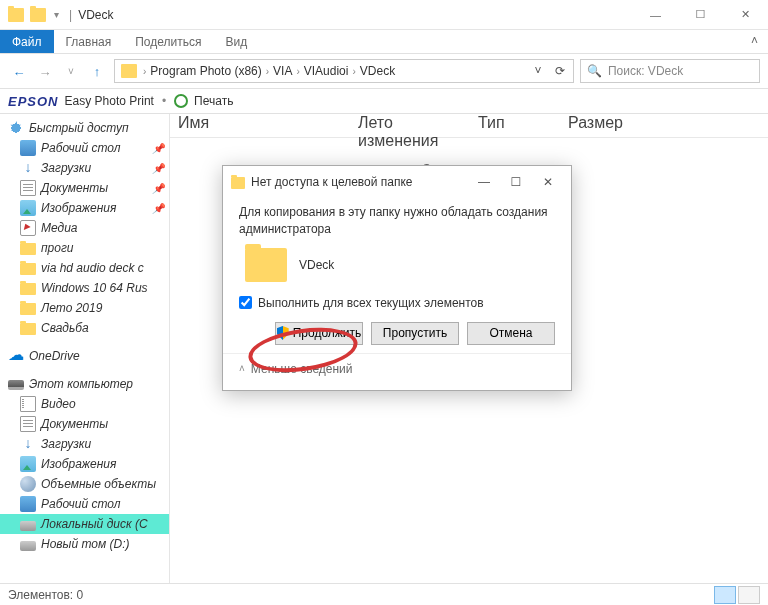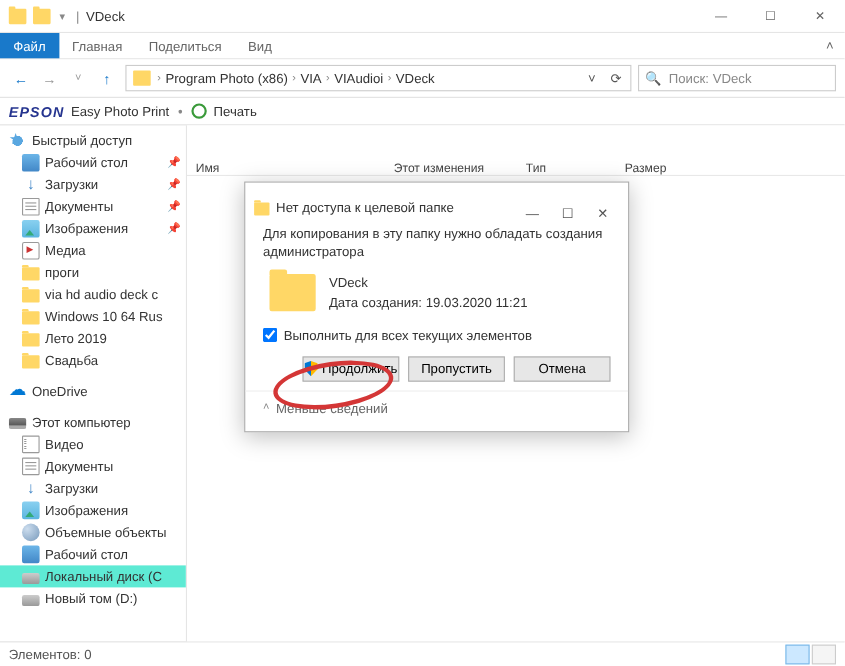"Быстрый доступ" .tree-item { font-style: none -> italic }
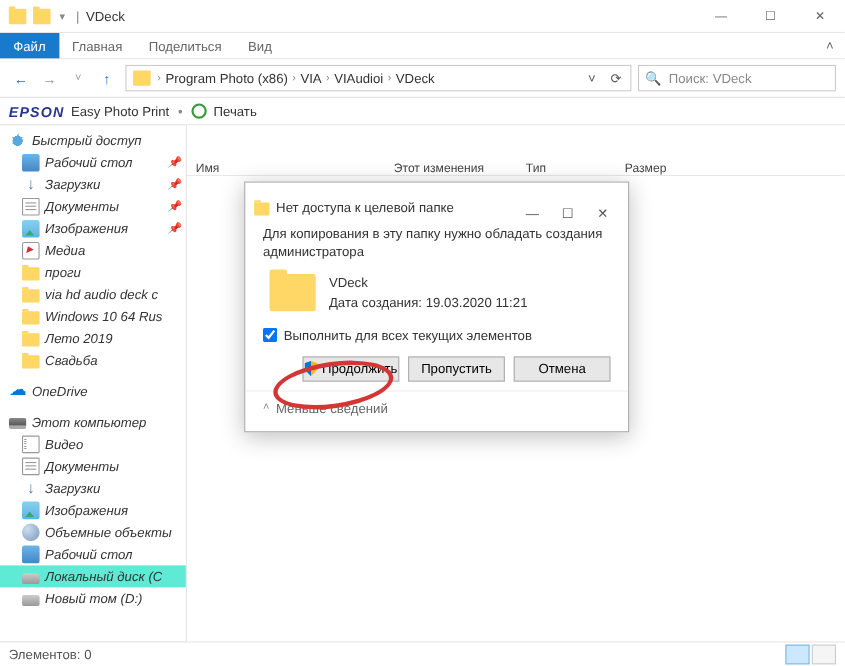"Имя" .col-headers { align-items: flex-end -> flex-start; font-size: 11px -> 16px; margin-top: 22px -> none }
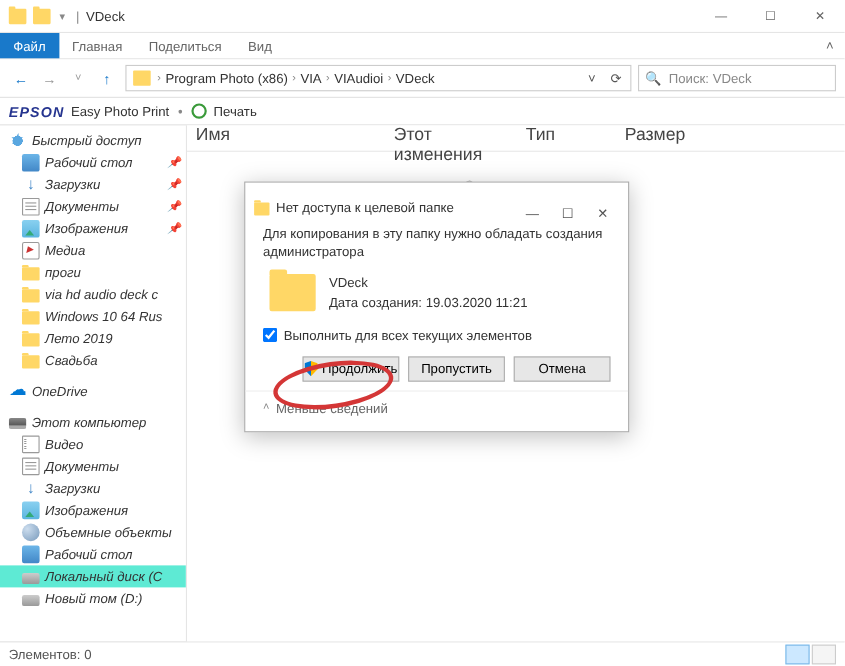"Этот изменения" div.col { text: Этот -> Лето }
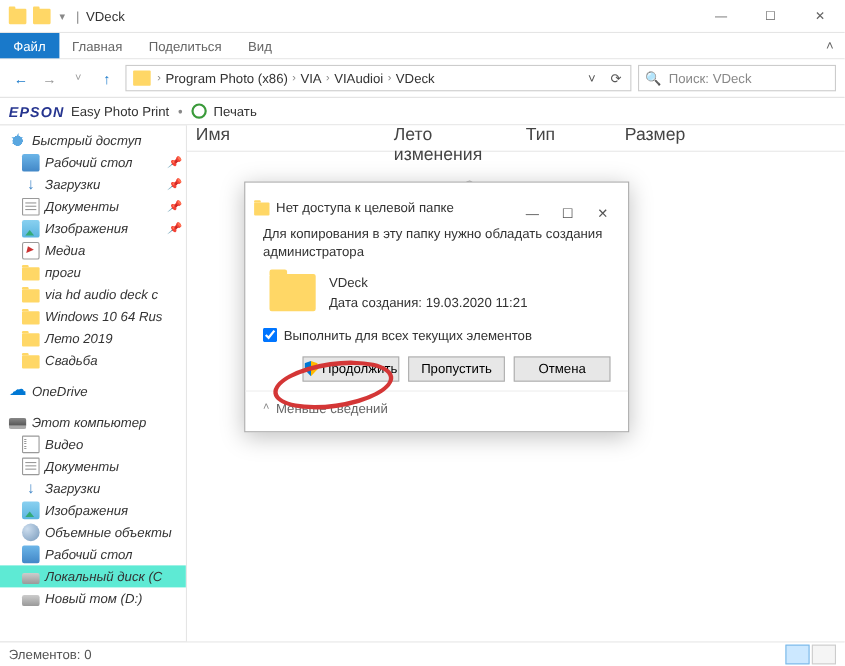"Нет доступа к целевой папке" .dlg-title { align-items: none -> center }
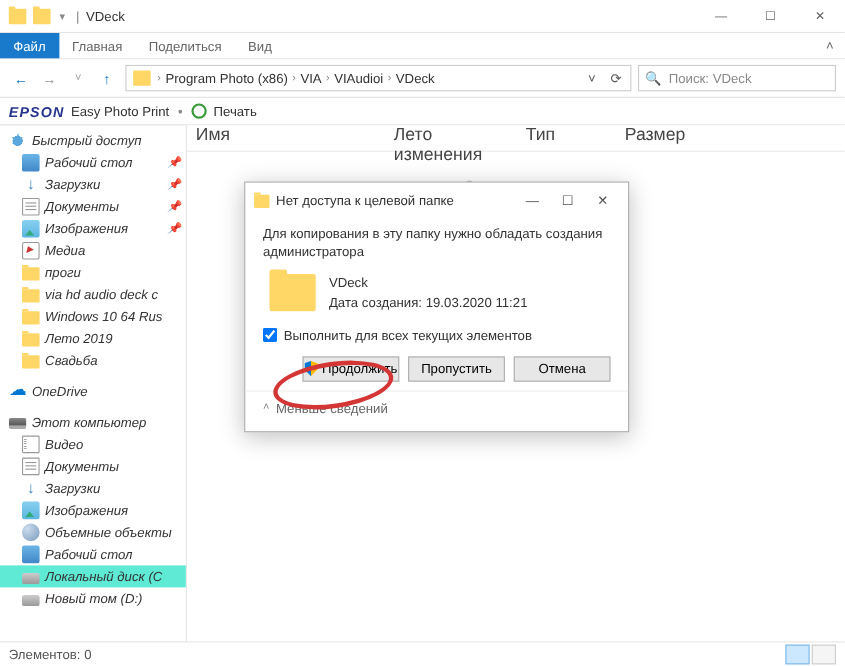"Дата создания: 19.03.2020 11:21" div { html: <div>Дата создания: 19.03.2020 11:21</div> -> none }
